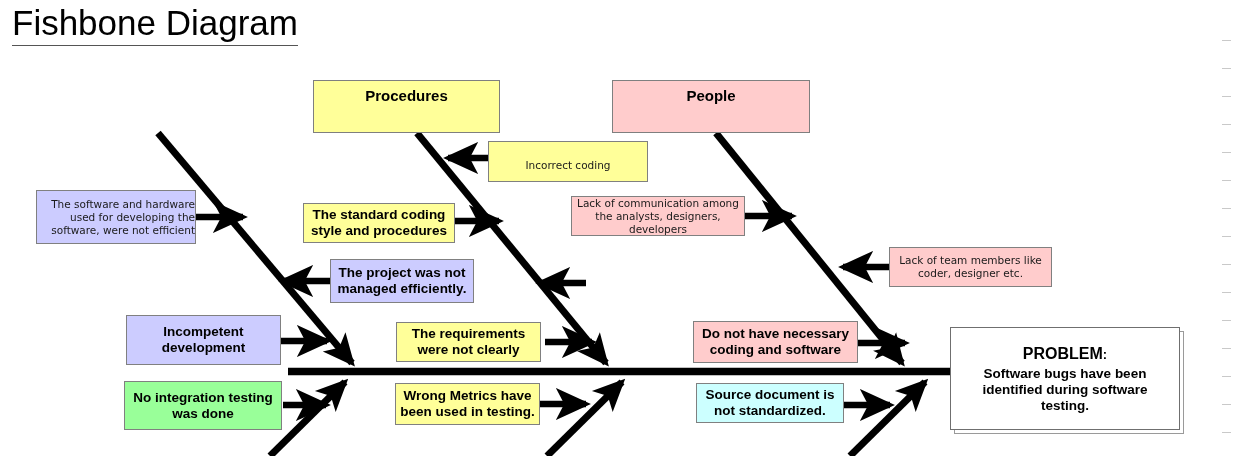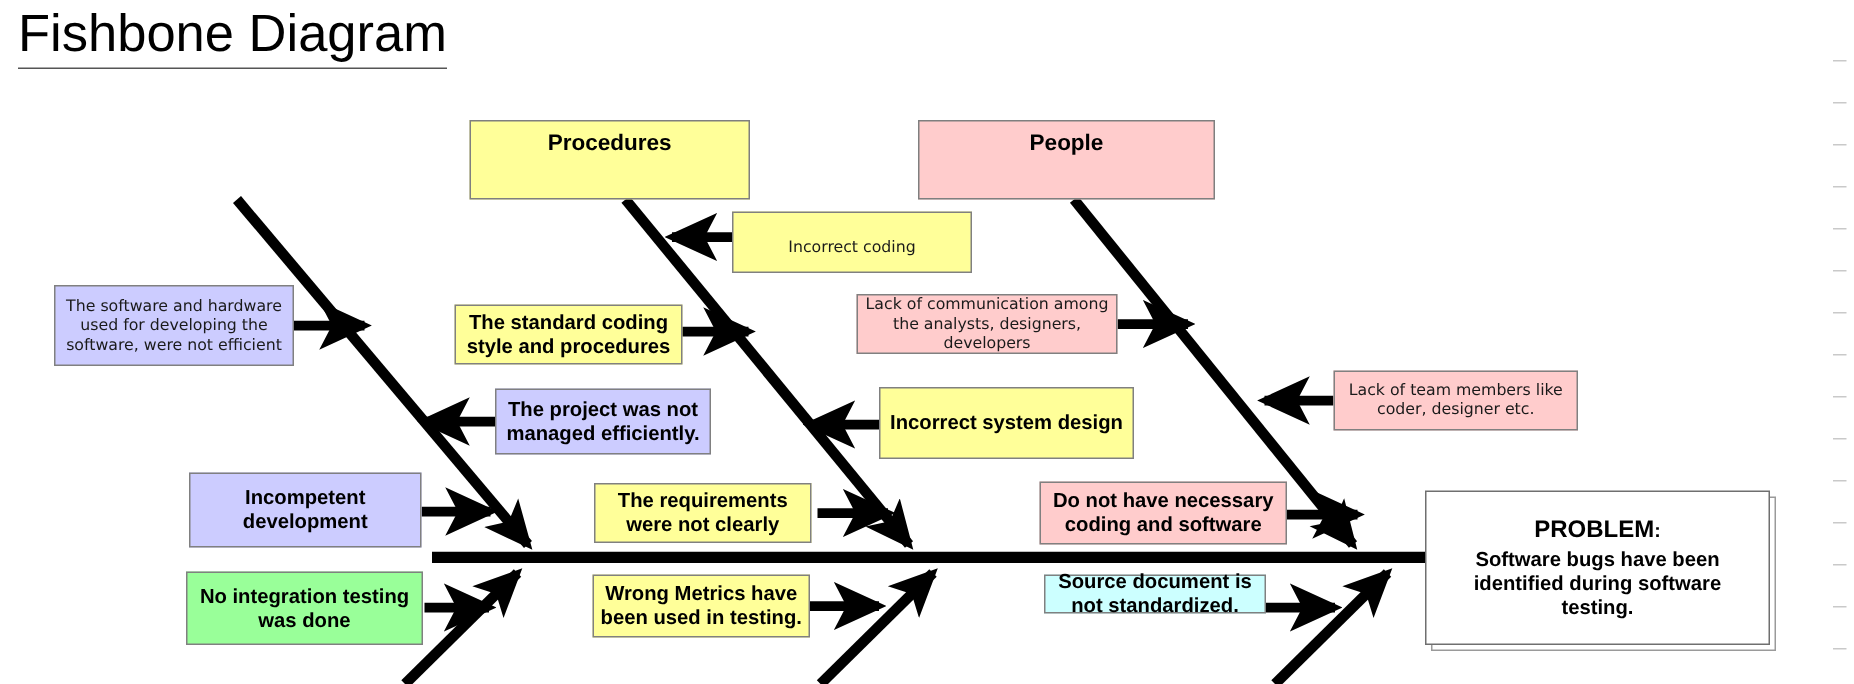"The software and hardware used" div.box { text-align: none -> right }
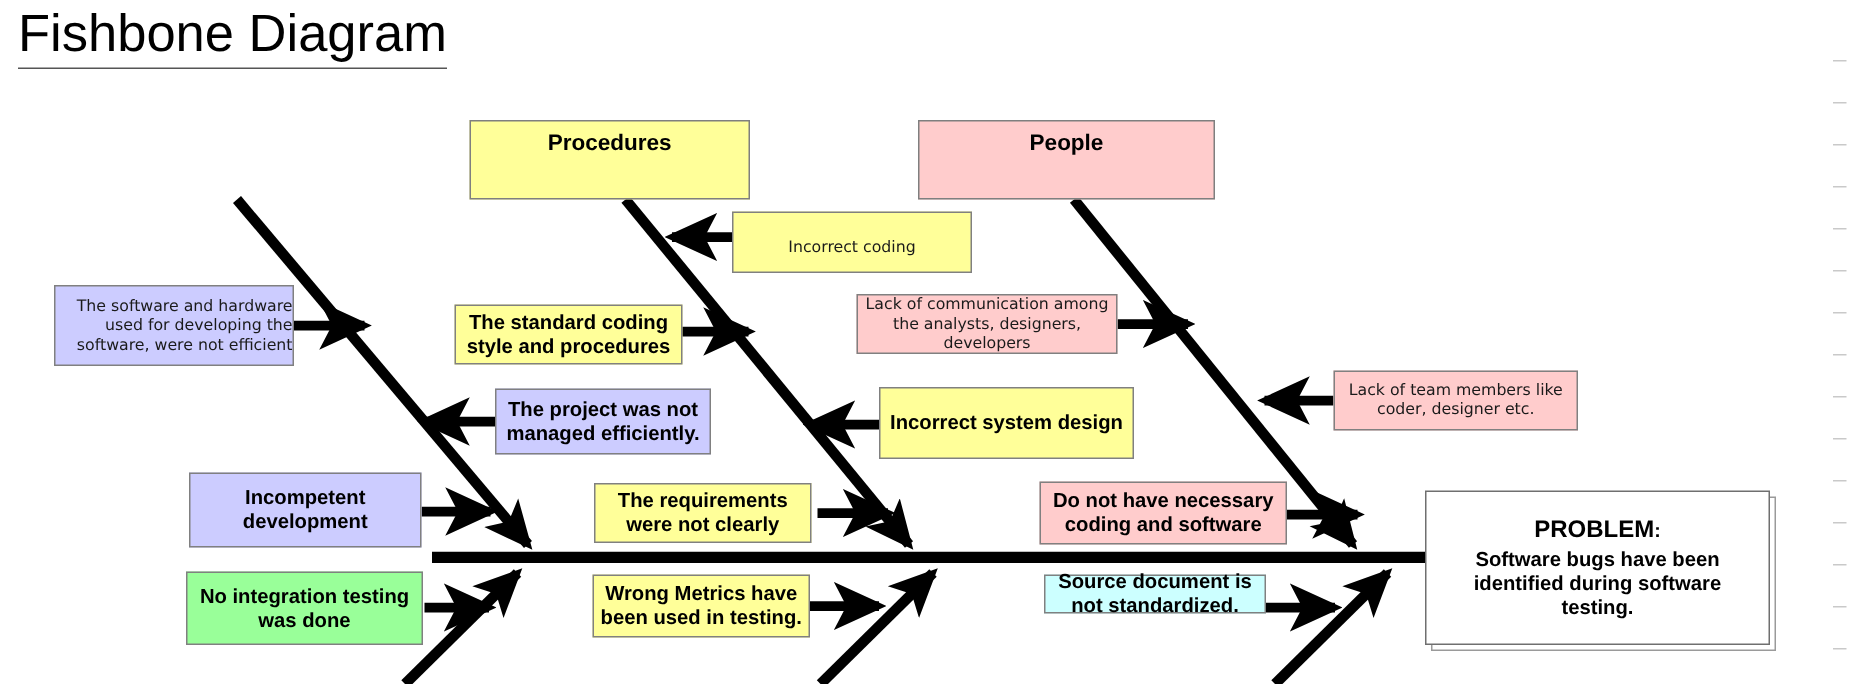"Incorrect system design" div.box { html: <div> <span>Incorrect system design</span> </div> -> none }
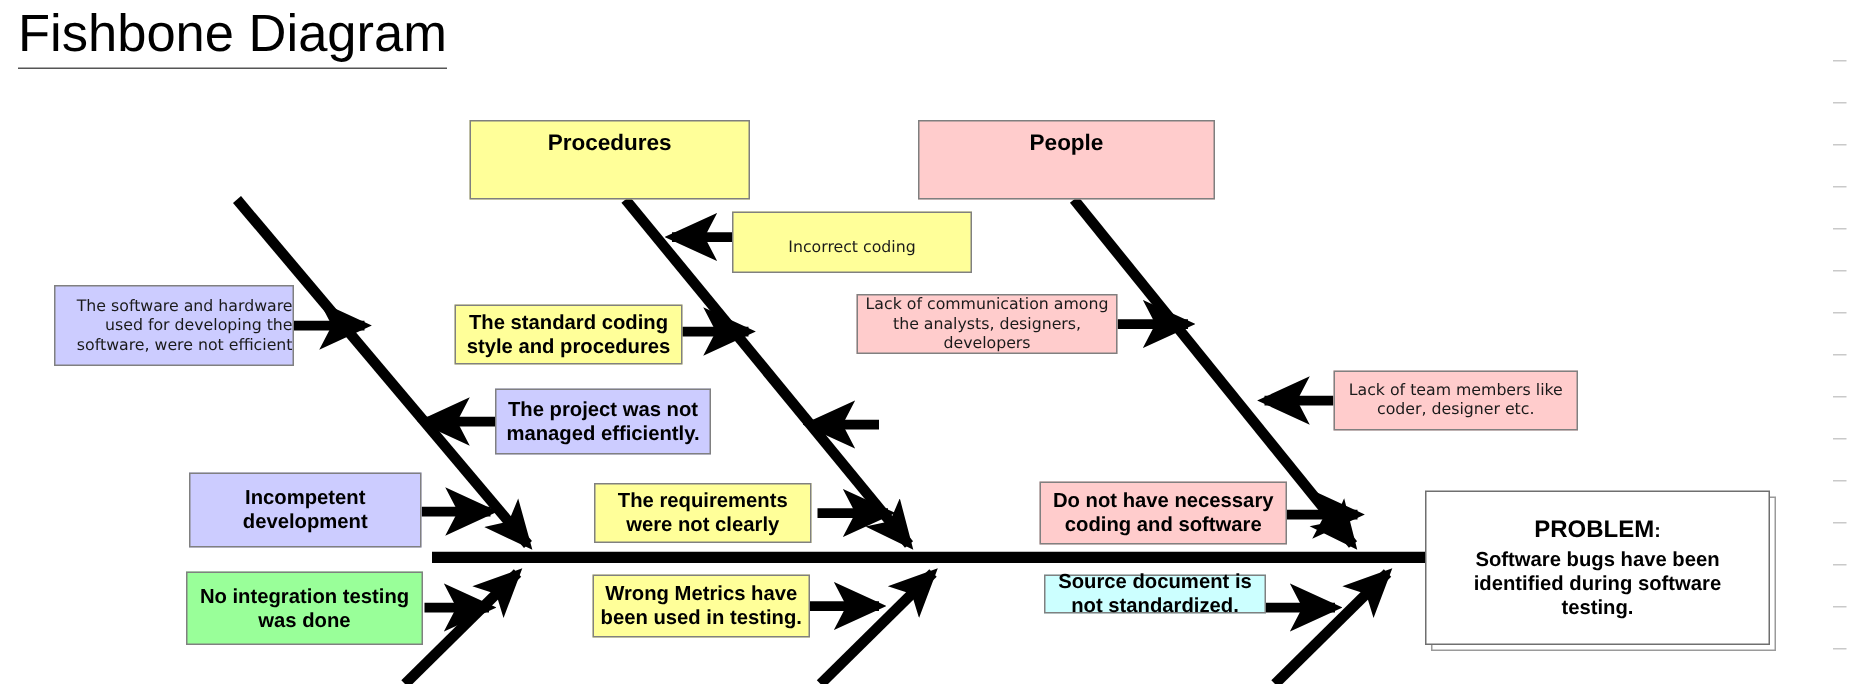"Source document is not standardized." div.box { height: 26px -> 40px }
